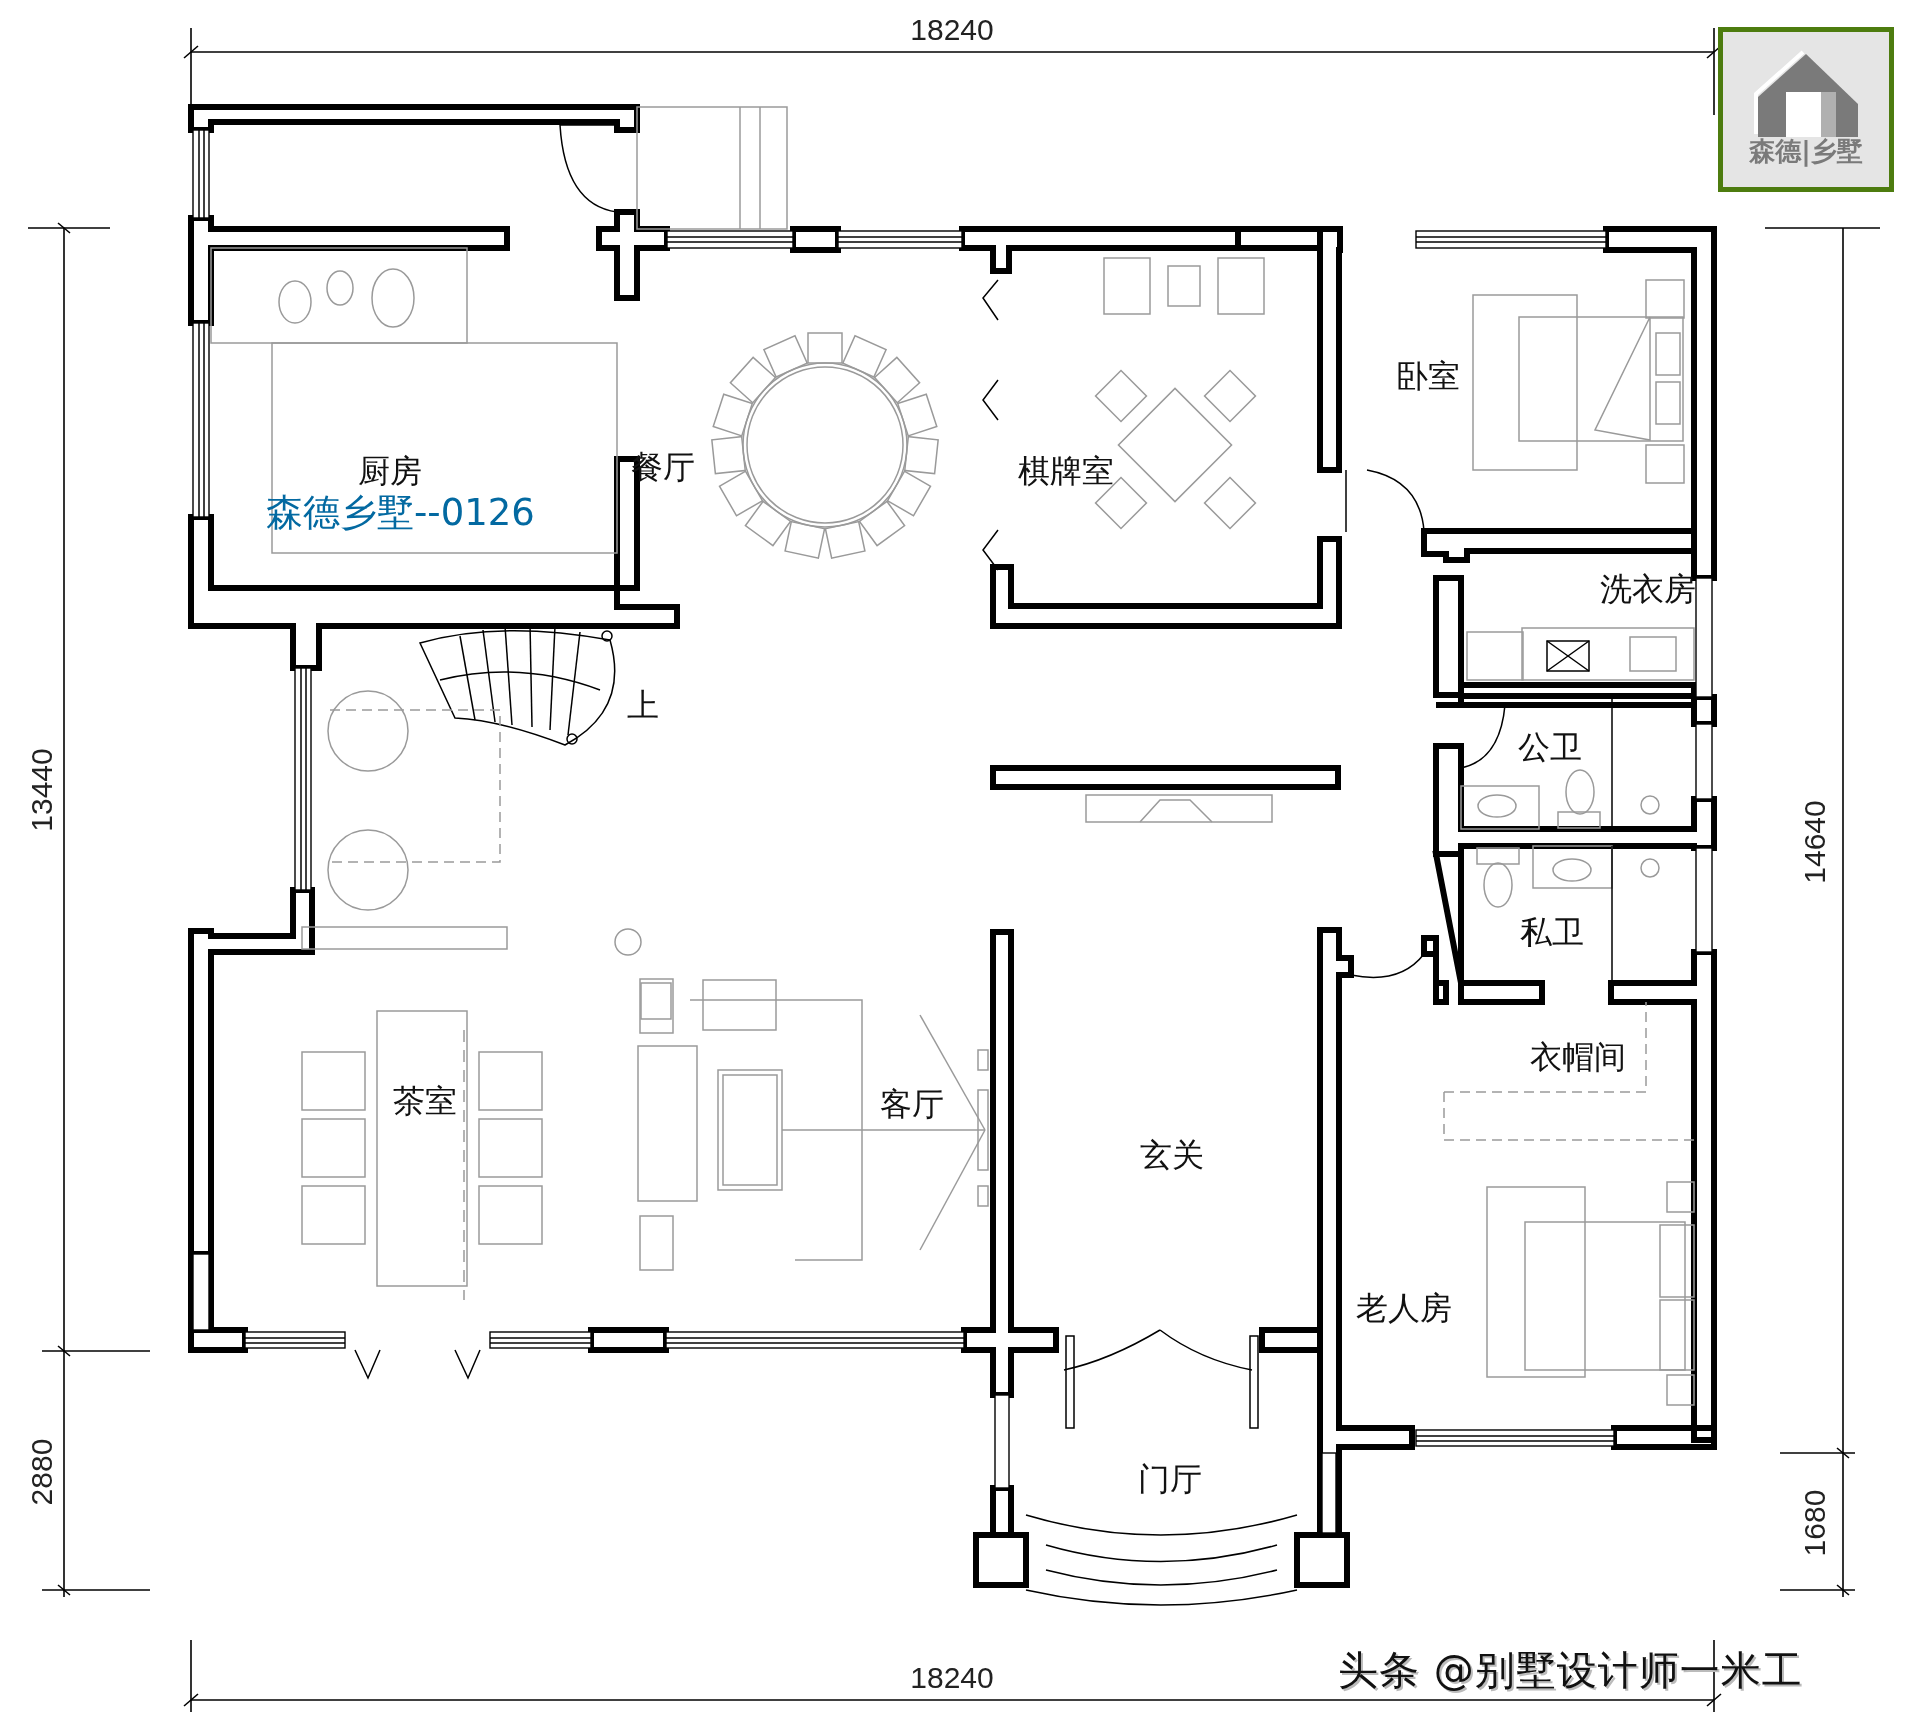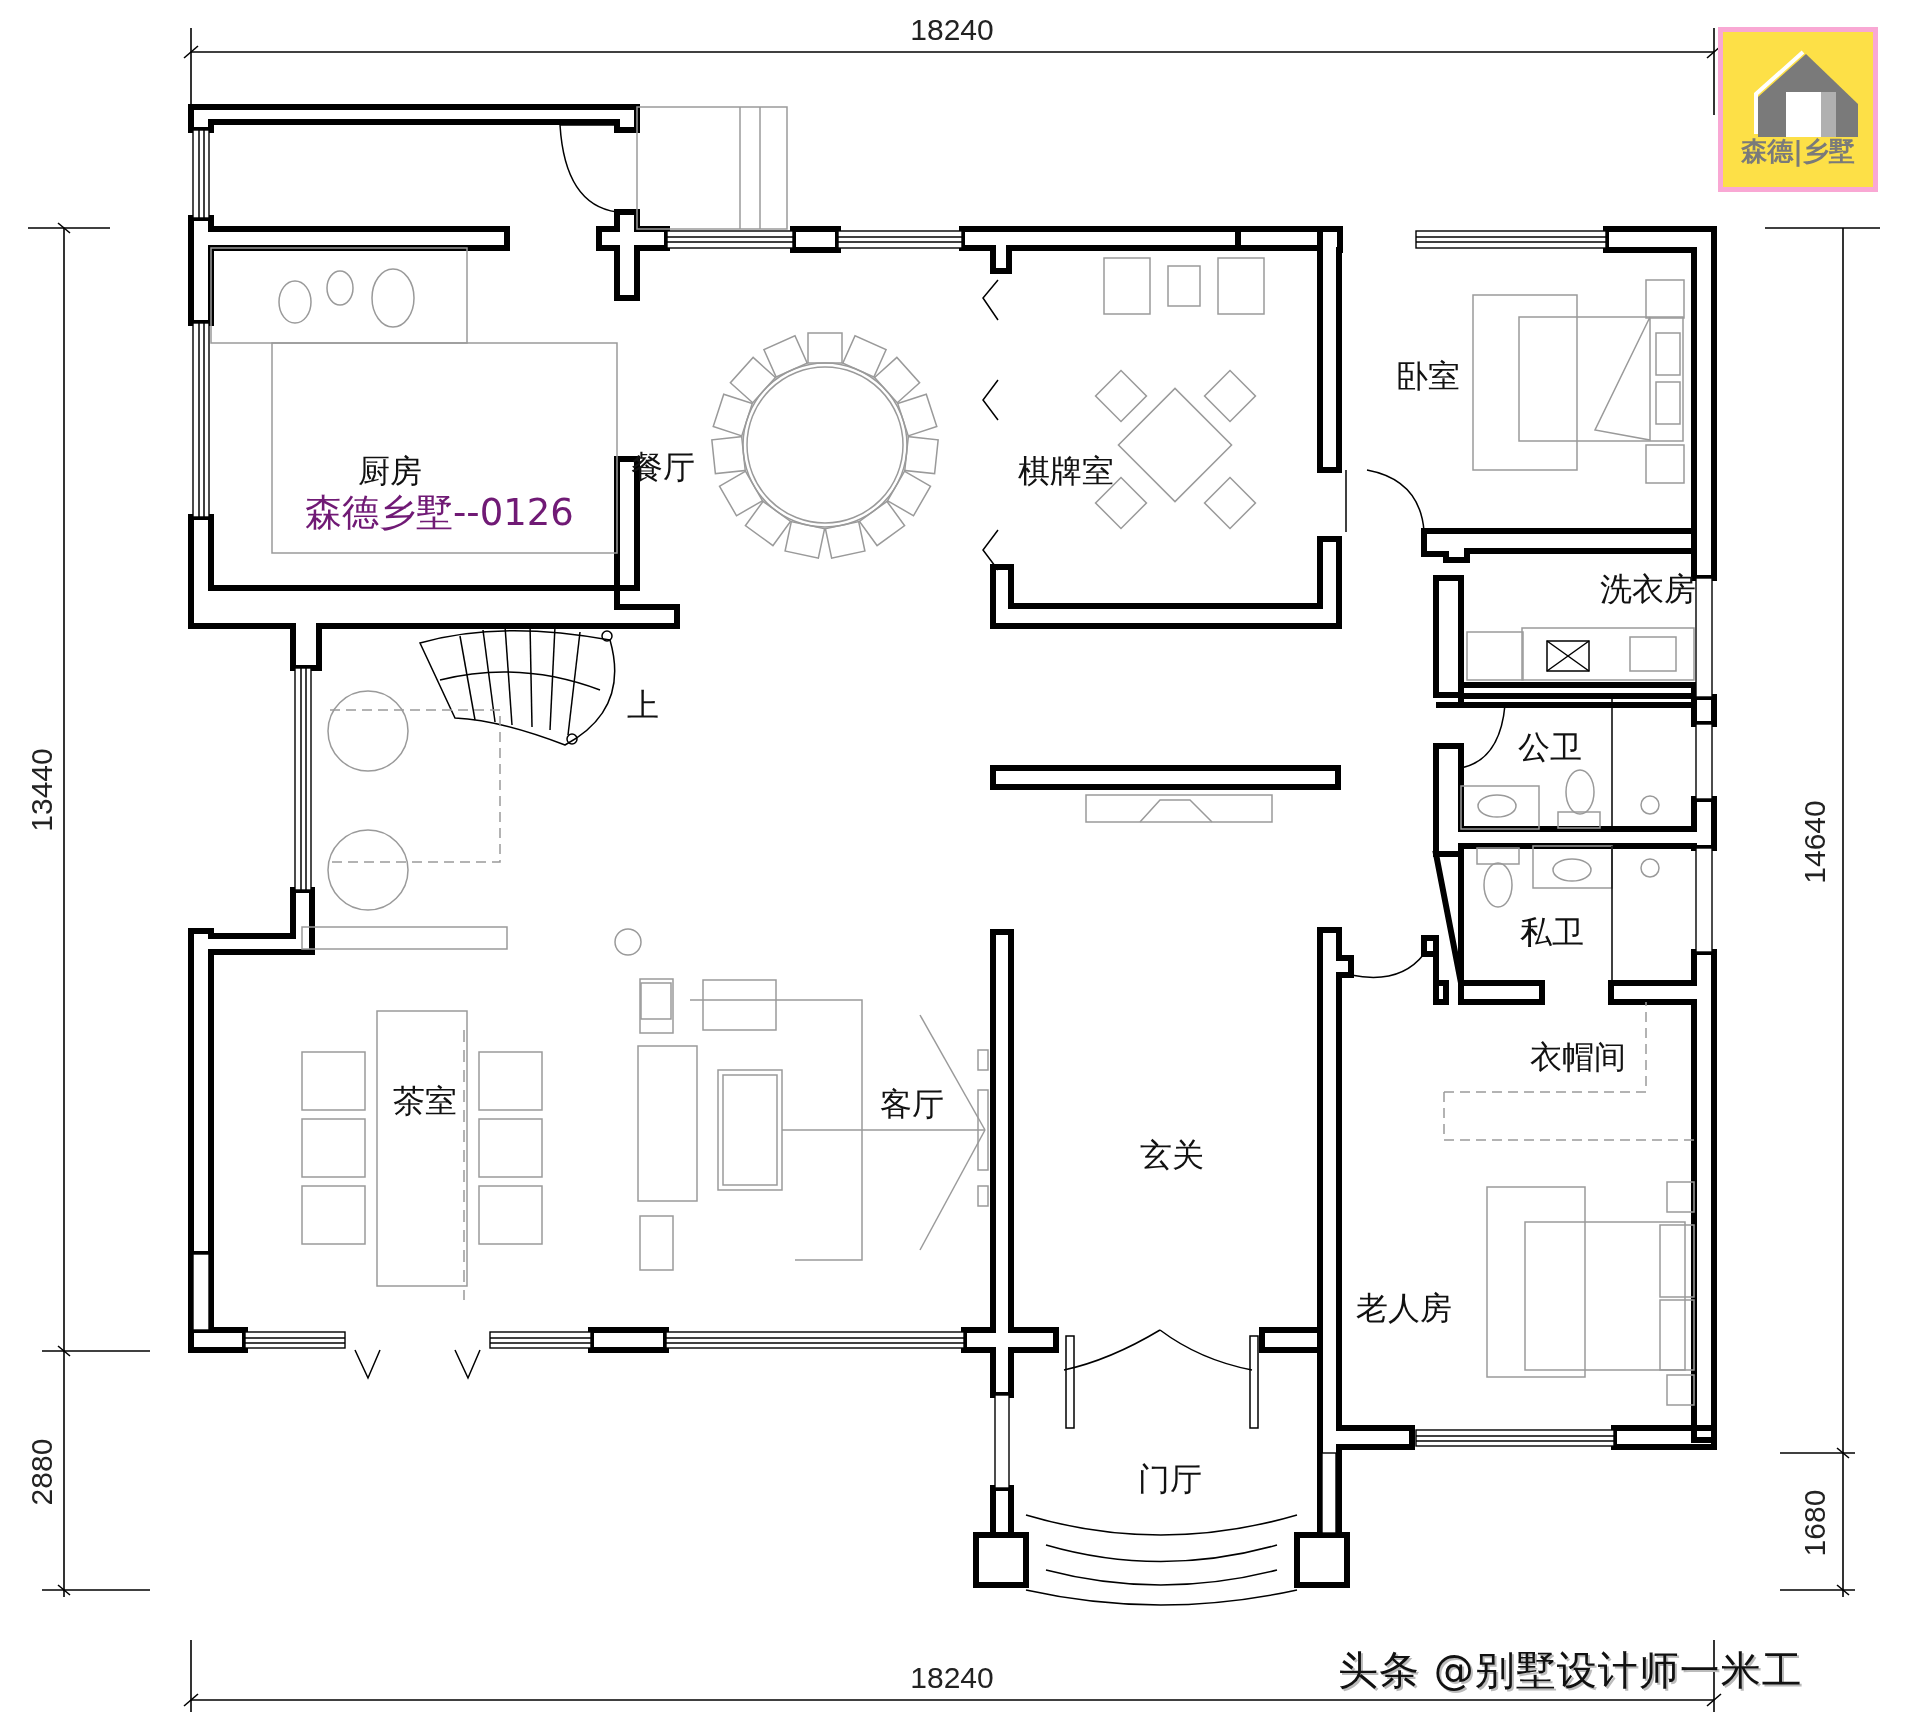"森德|乡墅" .logo { background: #fde047 -> #e5e5e5; border: 5px solid #f9a8d4 -> 5px solid #4d7c0f; width: 160px -> 176px }
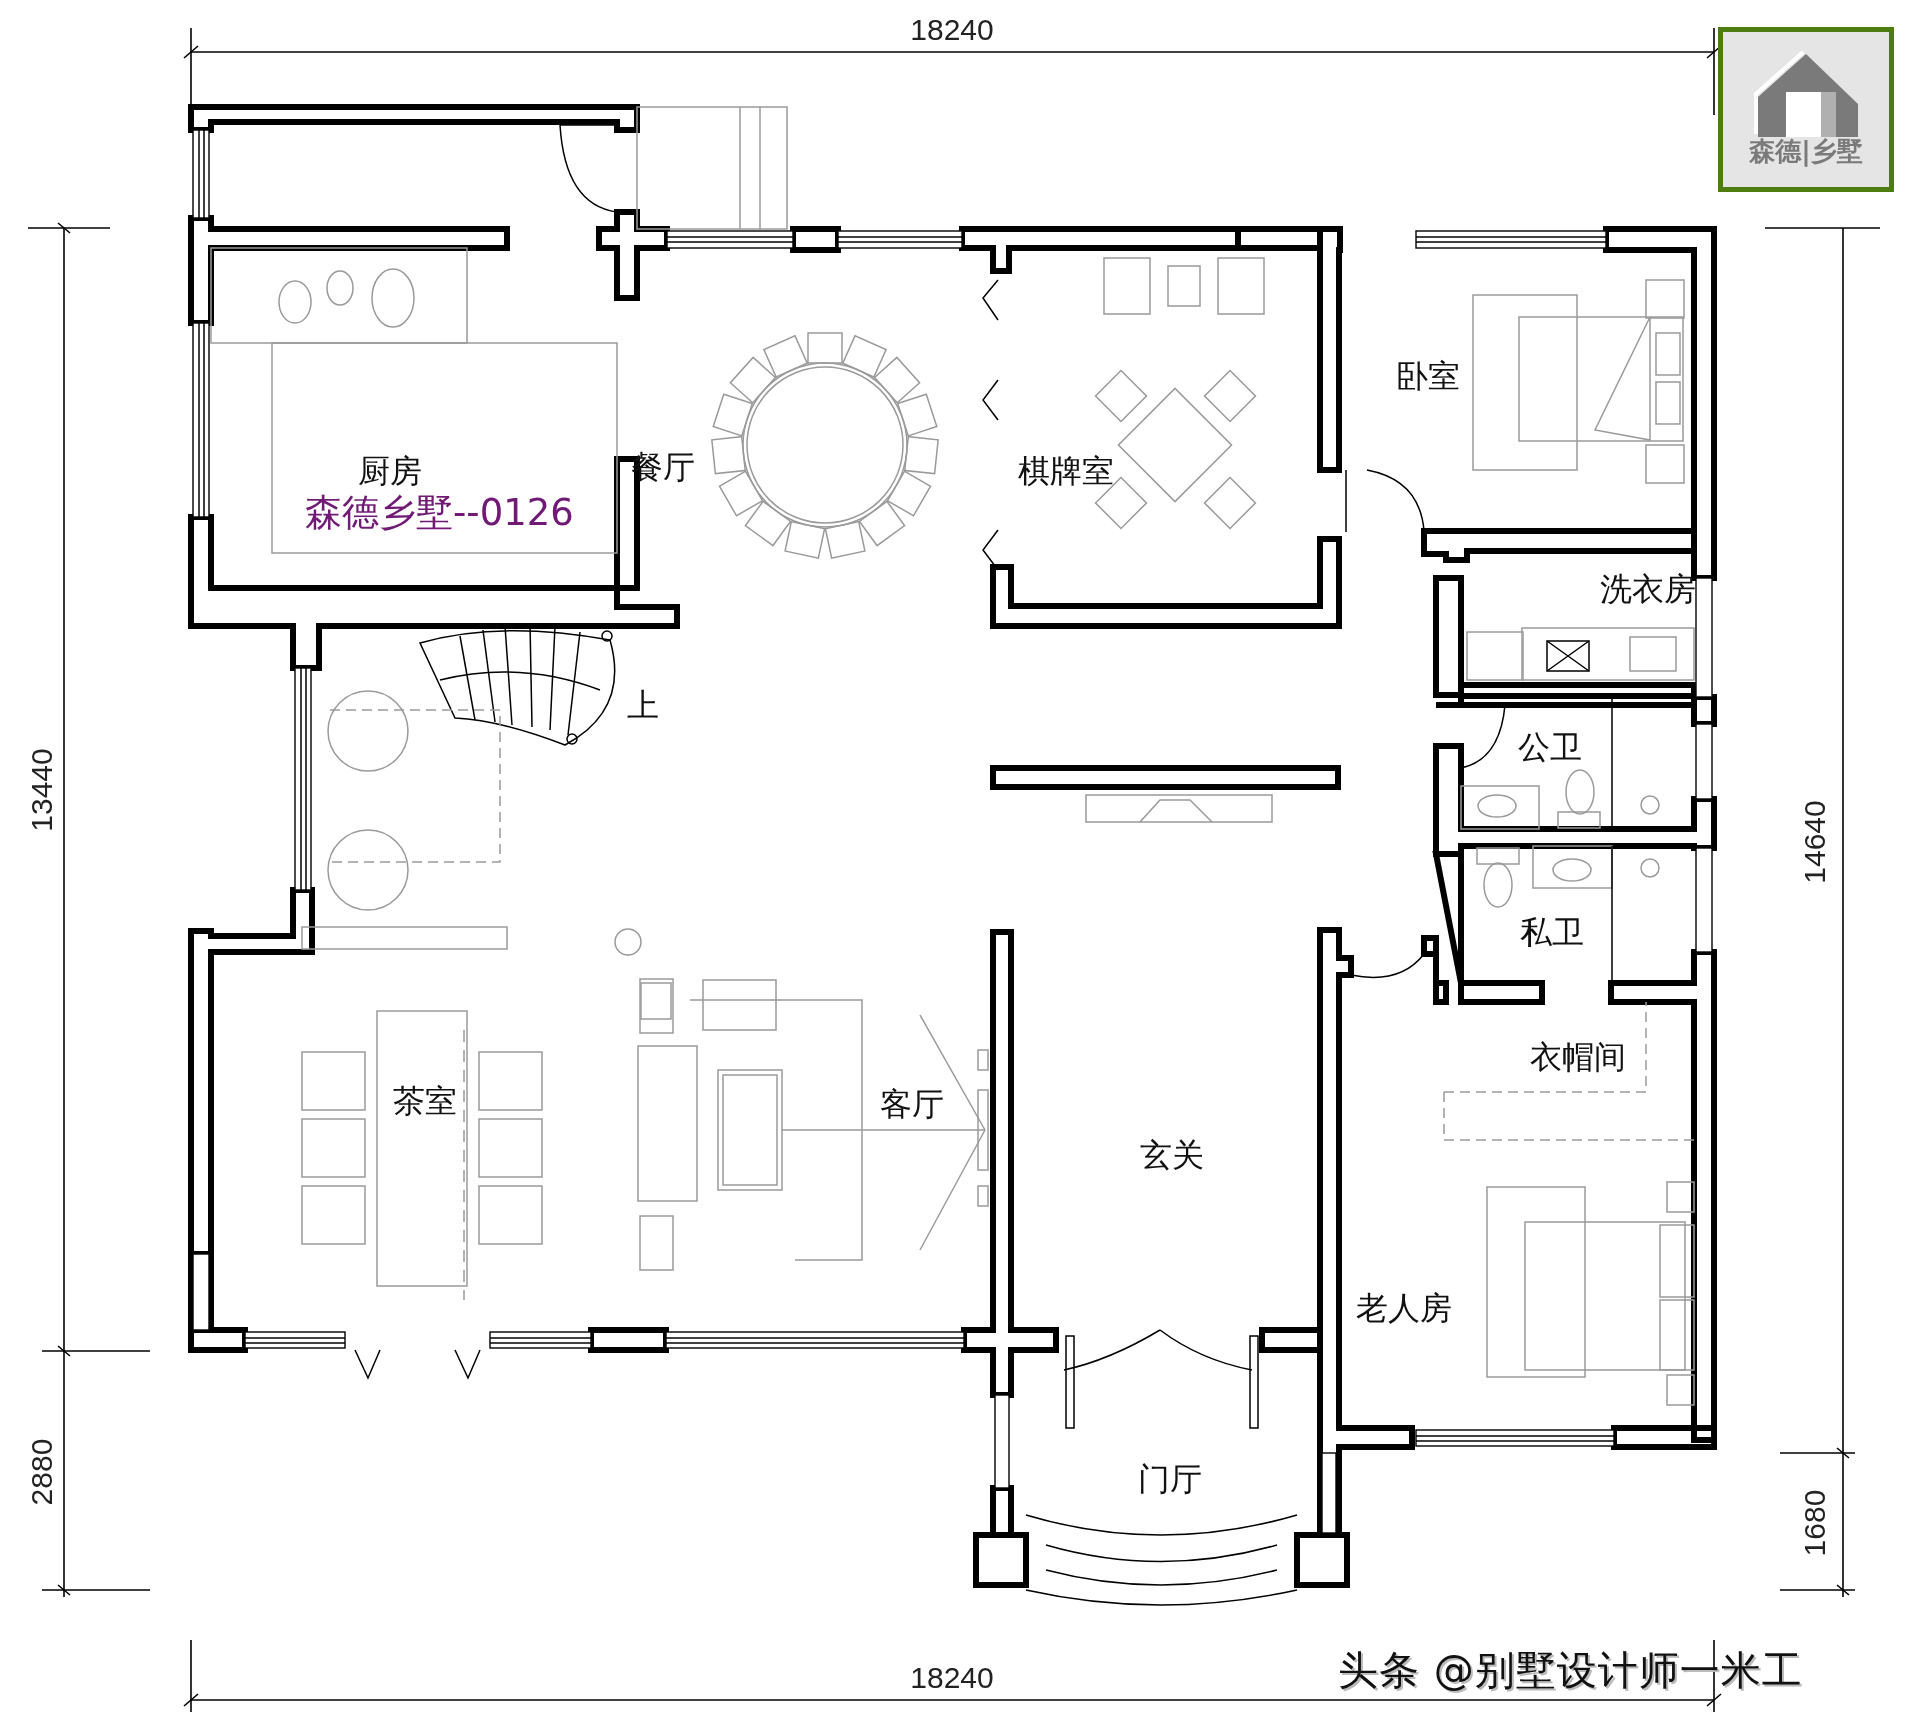"森德乡墅--0126" .watermark-red { color: #701a75 -> #0369a1; margin-left: 39px -> none }
